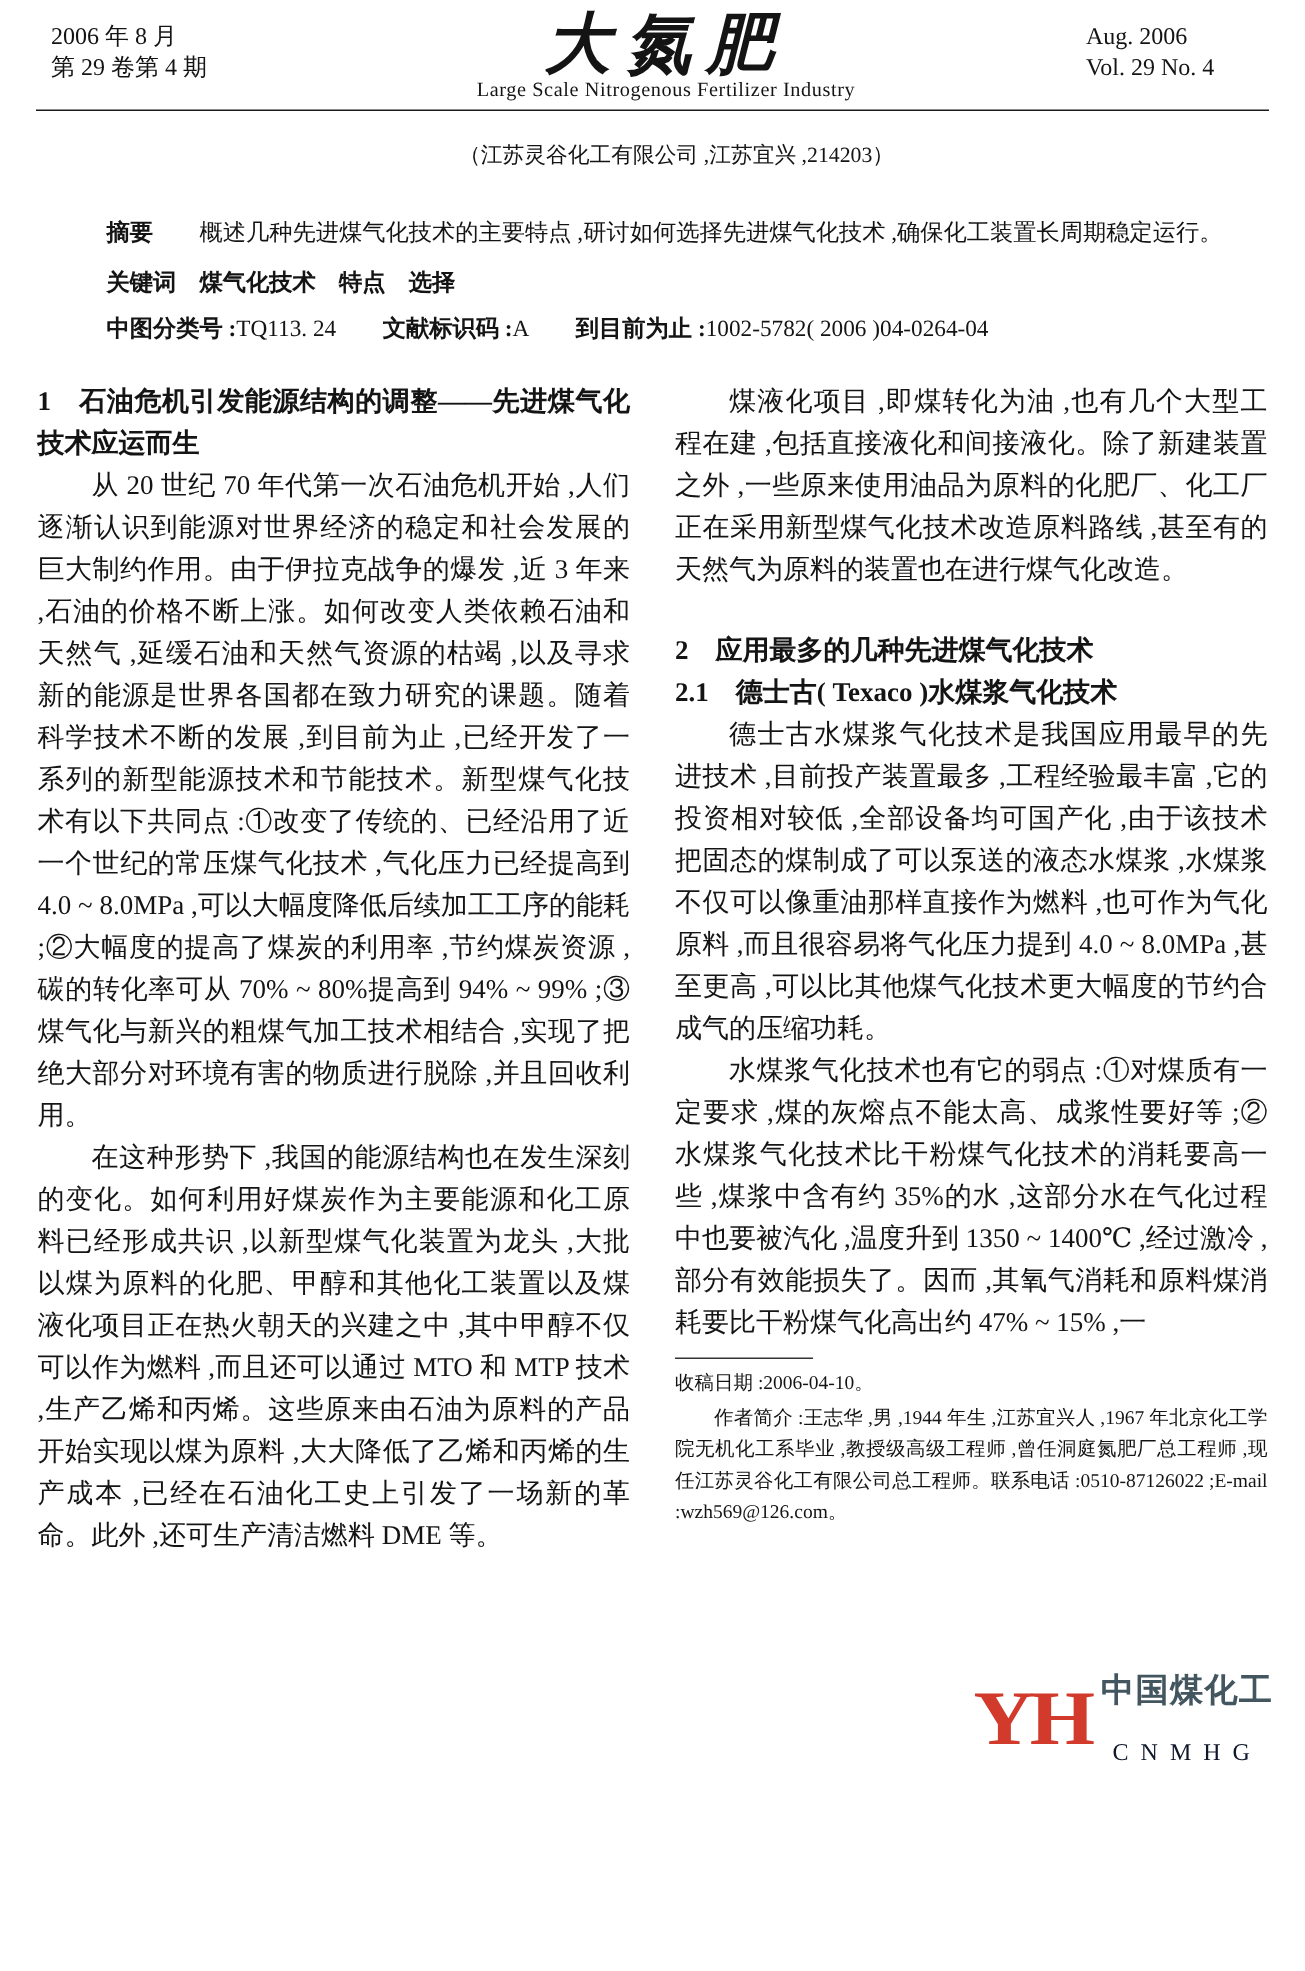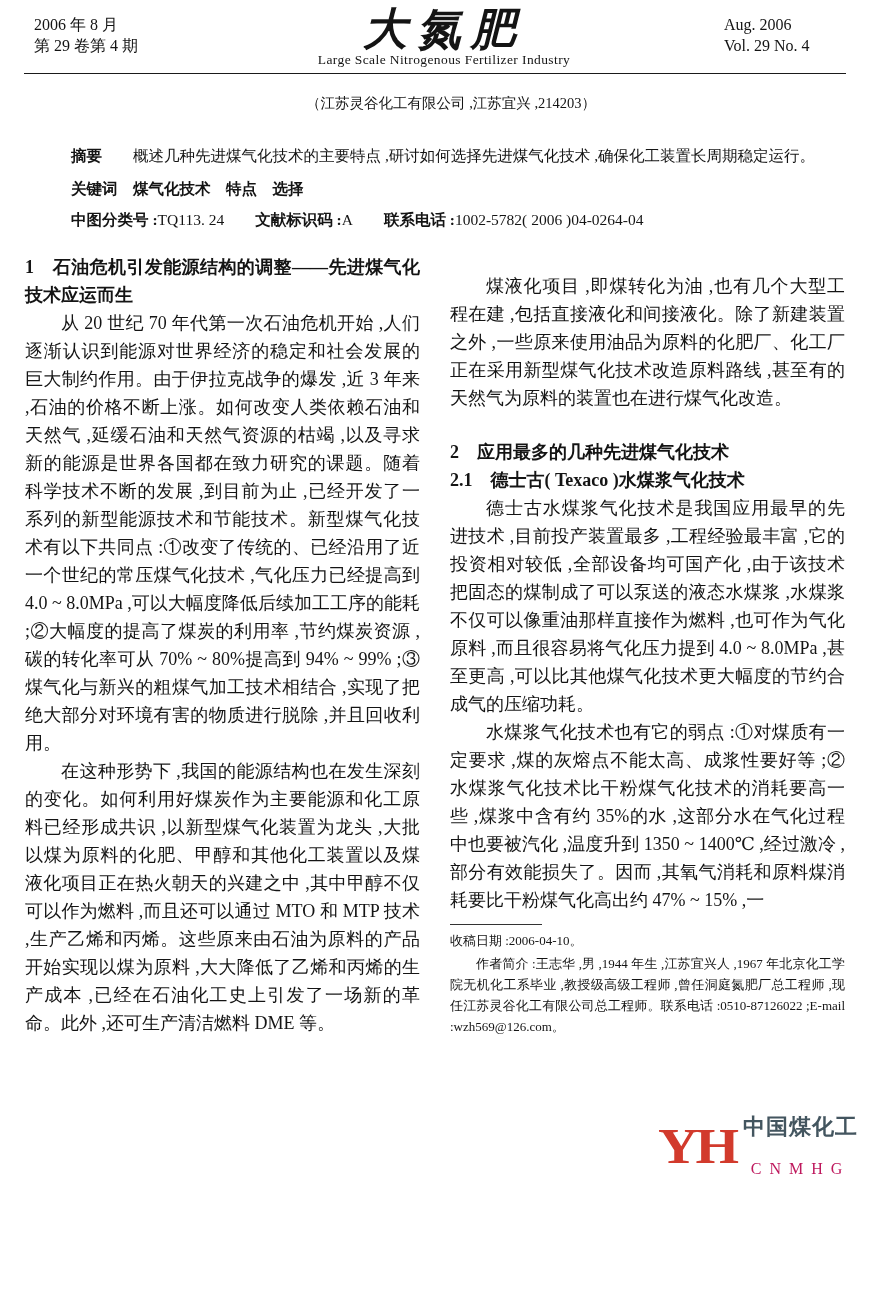"联系电话 :" span.bold { text: 联系电话 -> 到目前为止 }
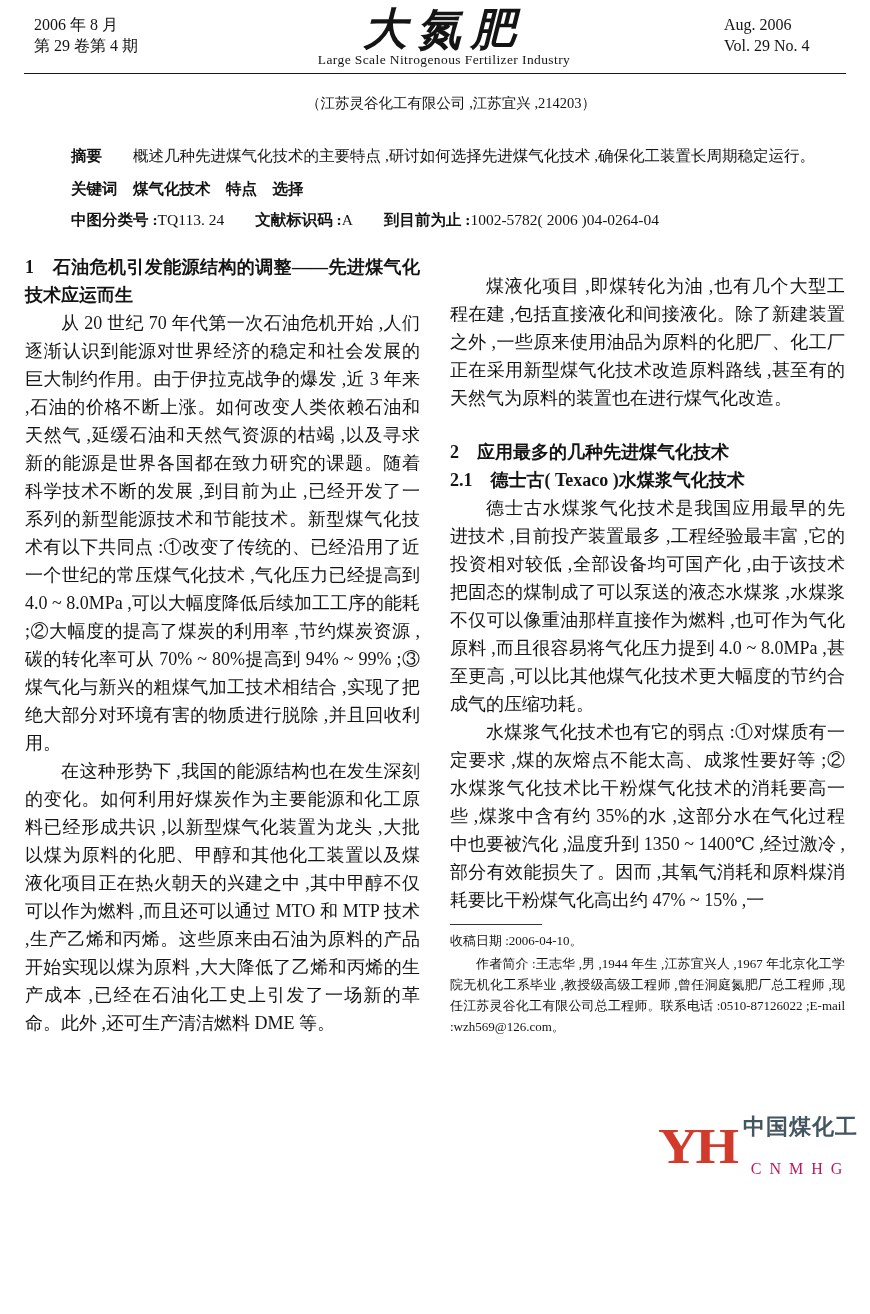"1 石油危机引发能源结构的调整——先进煤气化技术应运而生" .columns { align-items: flex-end -> none }
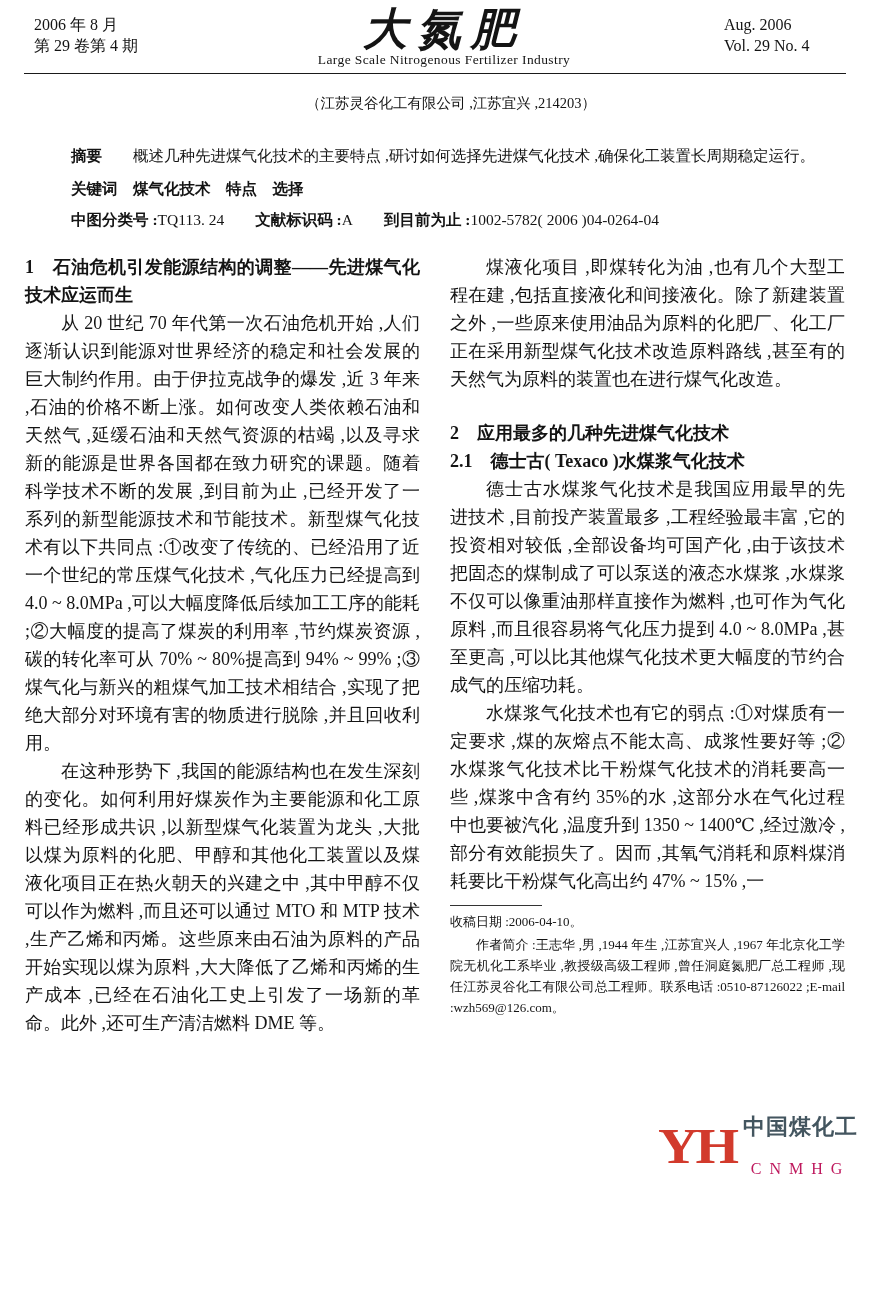"YH" .watermark { justify-content: flex-end -> center }
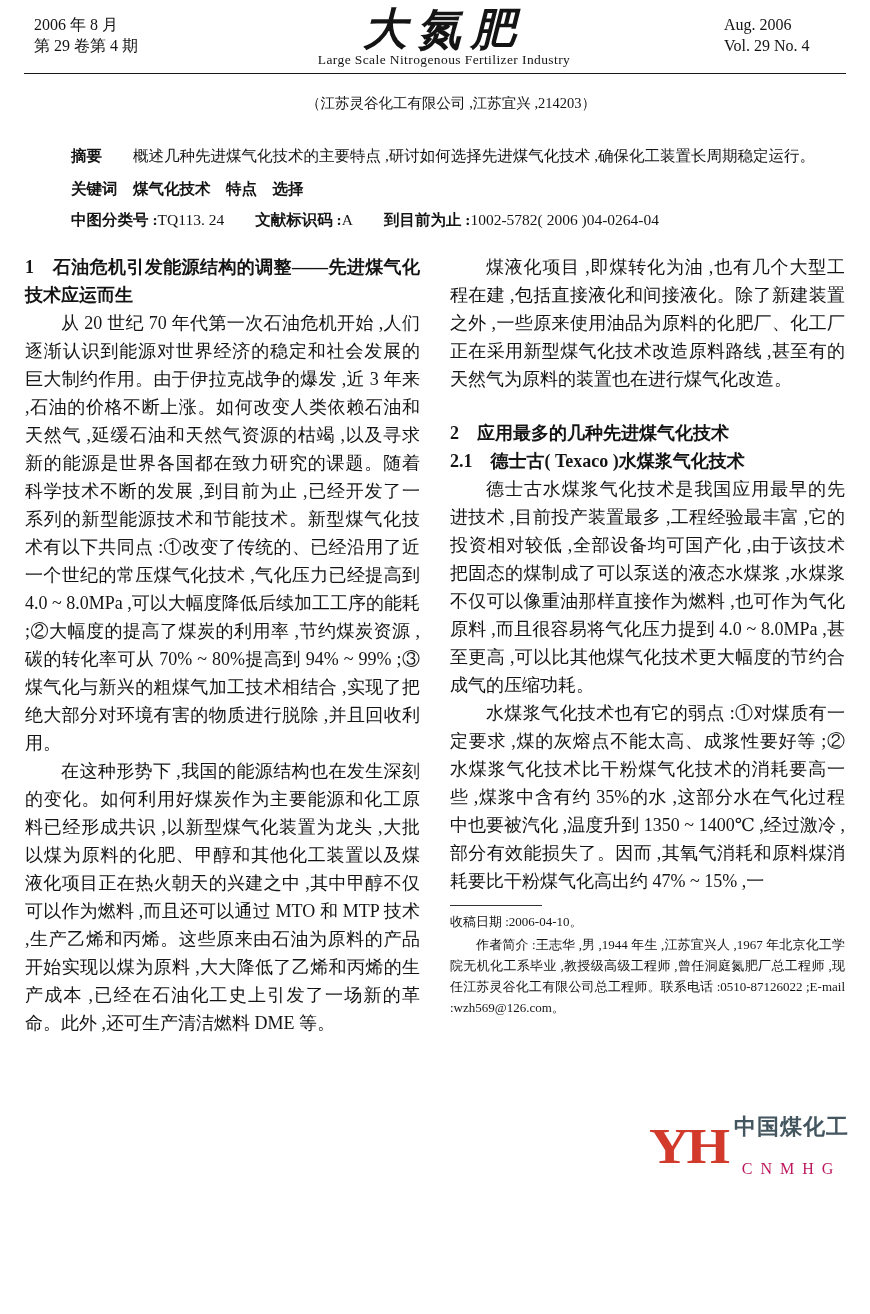"CNMHG" .wm-sub { color: #be185d -> #0f172a }
